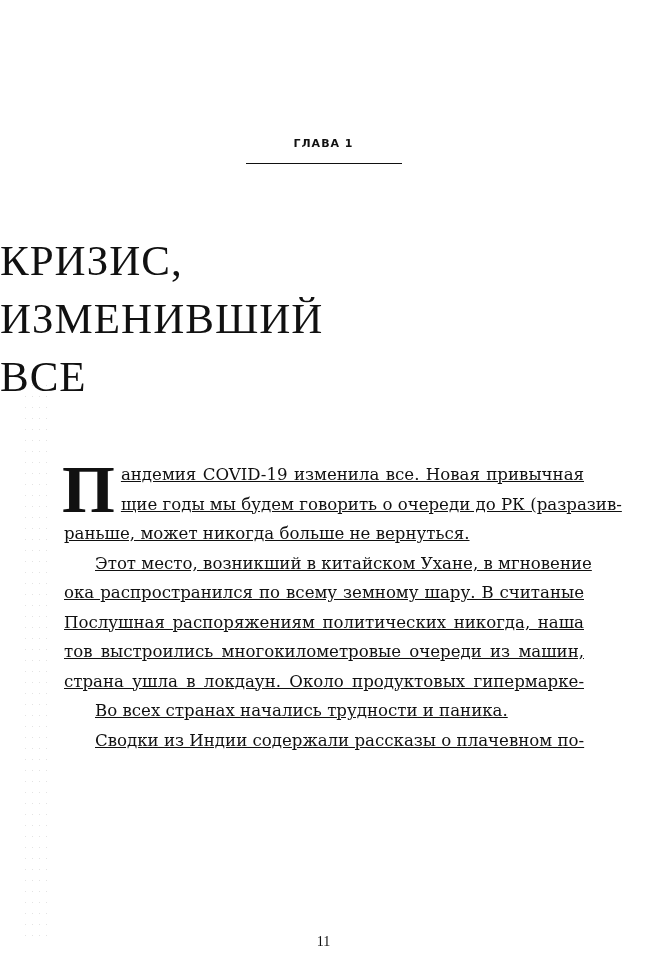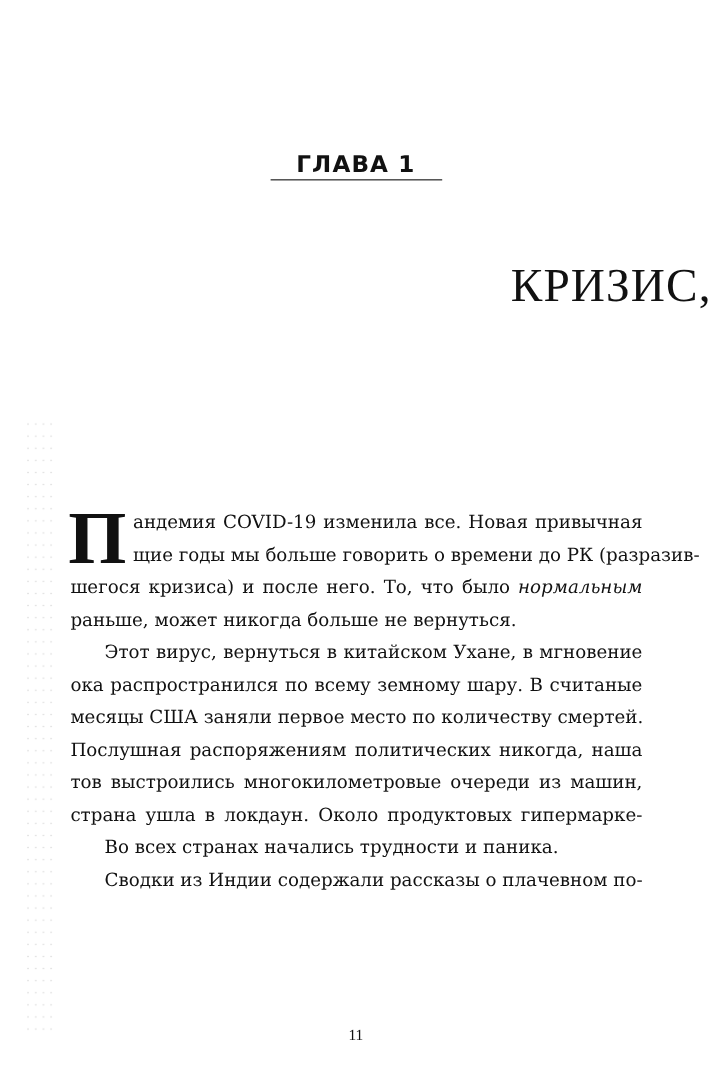"ГЛАВА 1" .chapter-label { font-size: 21px -> 11px }
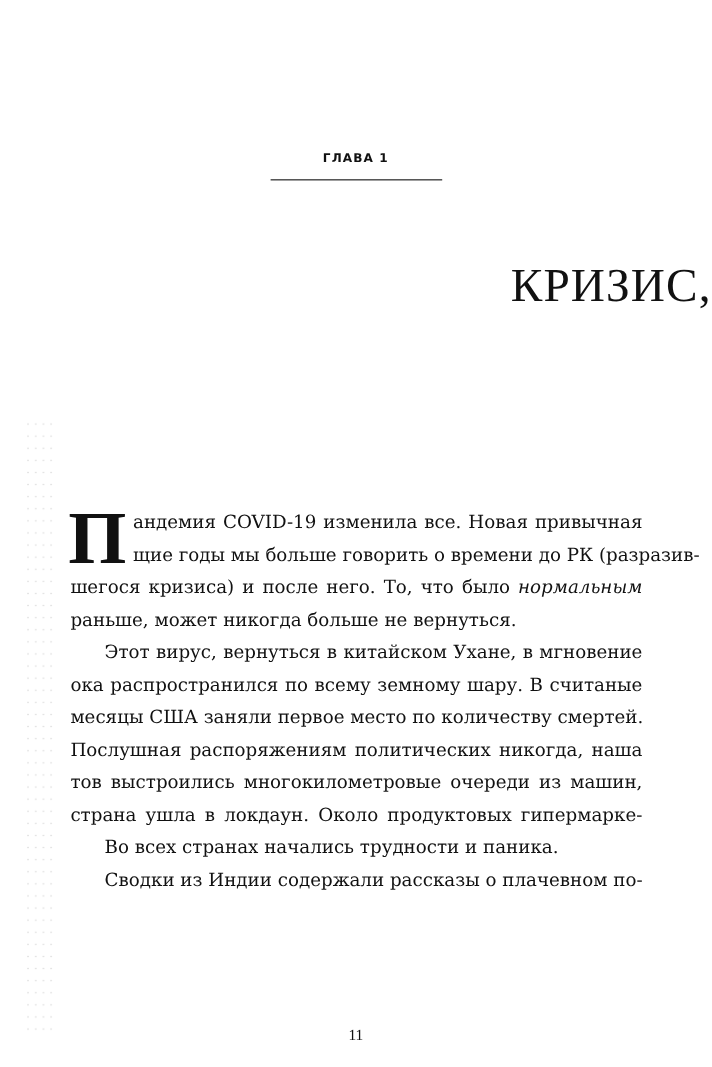"КРИЗИС," .title { text-align: right -> left }
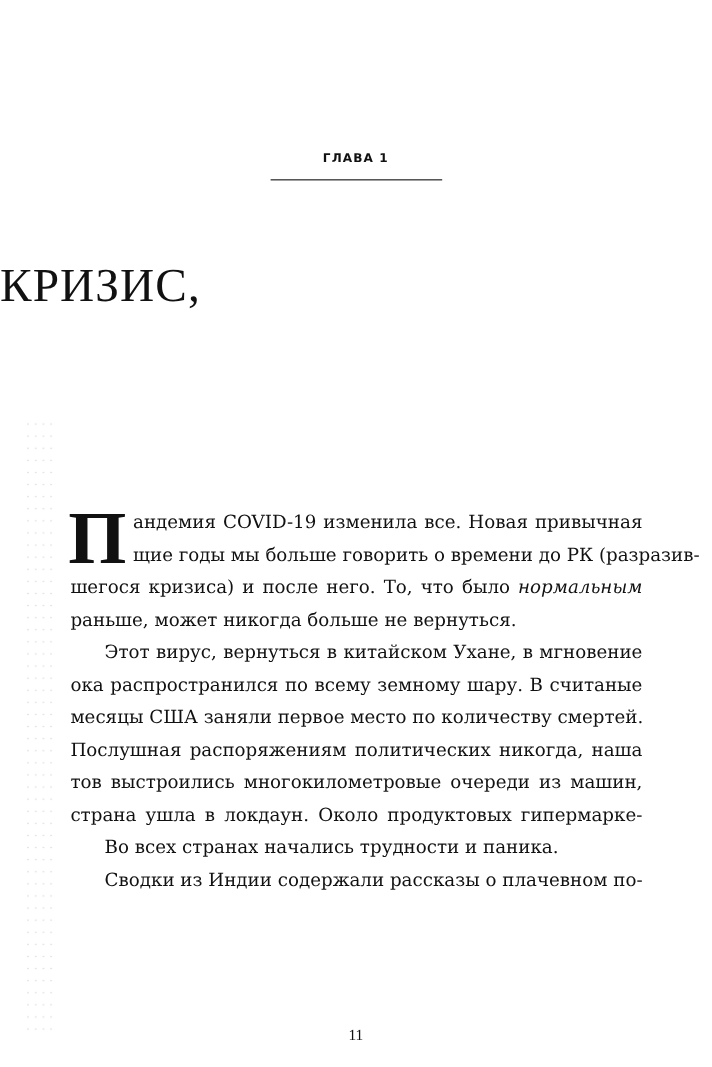"ИЗМЕНИВШИЙ" div { html: none -> <div>ИЗМЕНИВШИЙ</div> }
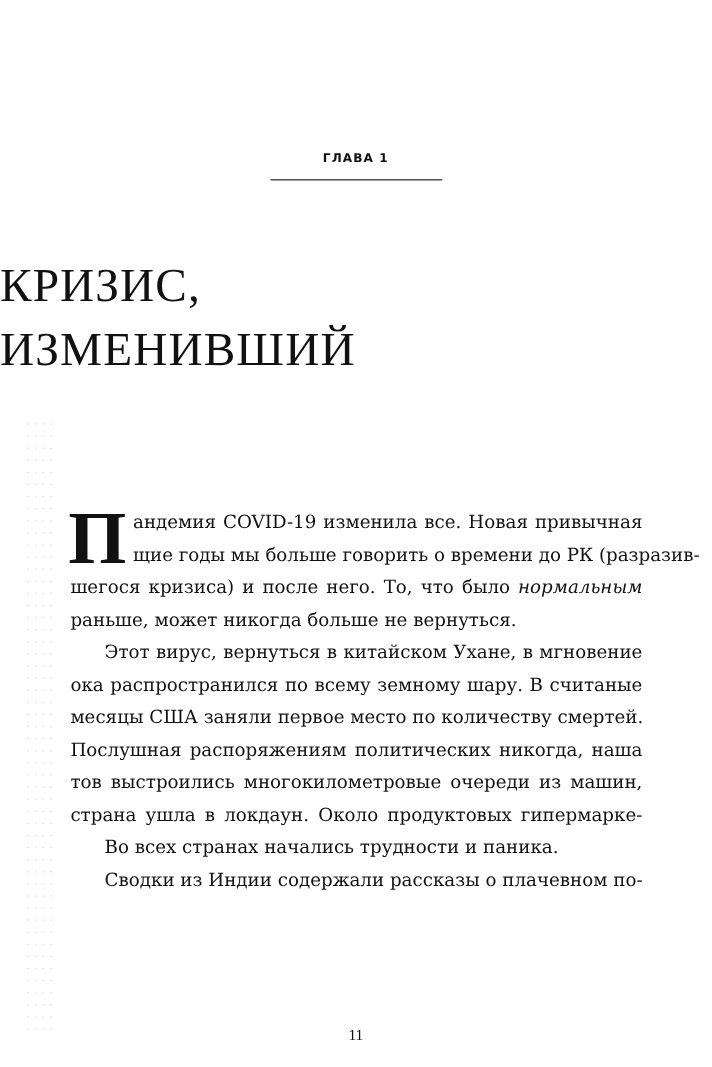"ВСЕ" div { html: none -> <div>ВСЕ</div> }
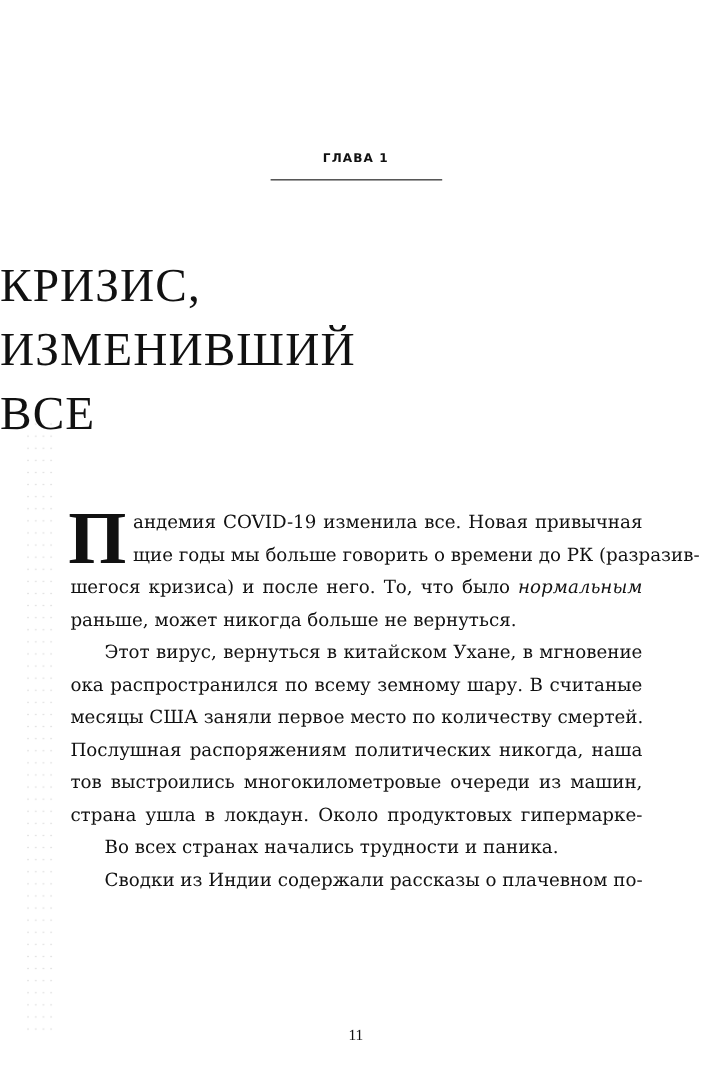"андемия COVID-19 изменила все. Новая" .line { text-decoration: none -> underline }
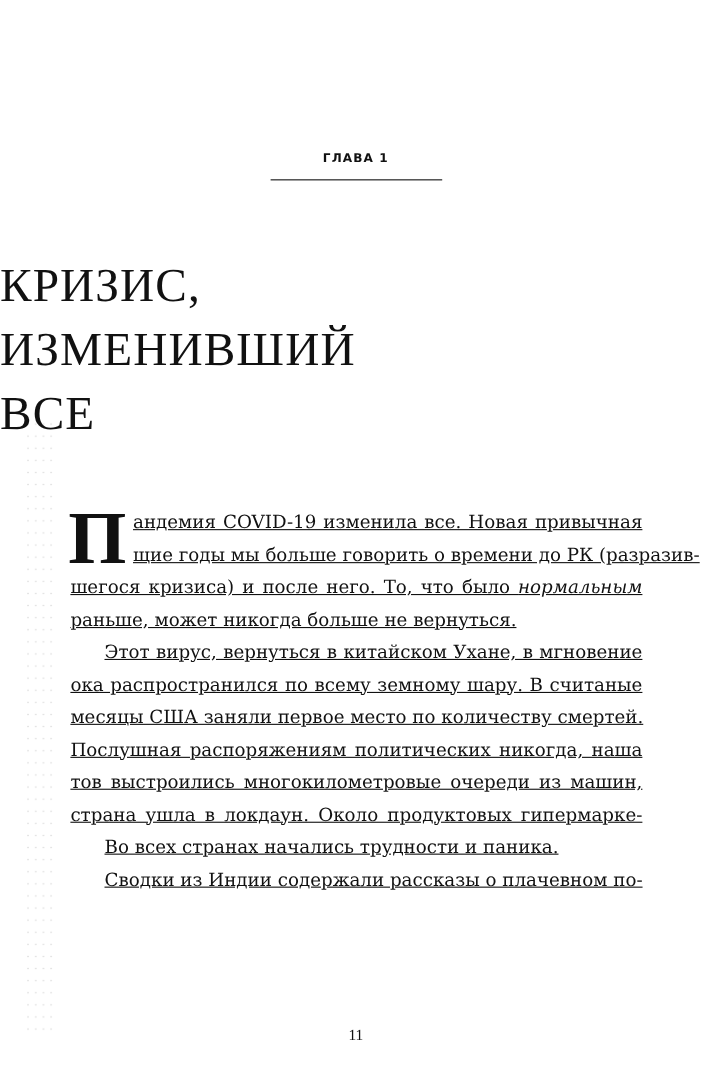"щие годы мы больше говорить" span { text: больше говорить о времени -> будем говорить о очереди }
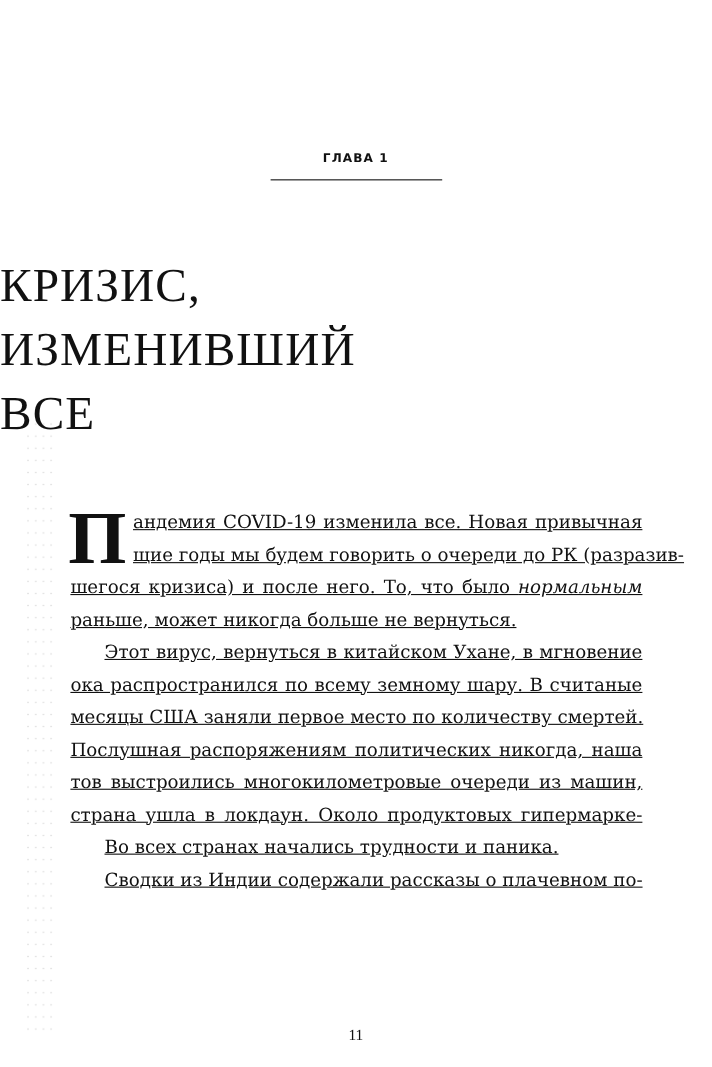"шегося кризиса) и после него." div.line { html: <div><span>шегося кризиса) и после него. То, что было </span><em>нормальным</em></div> -> none }
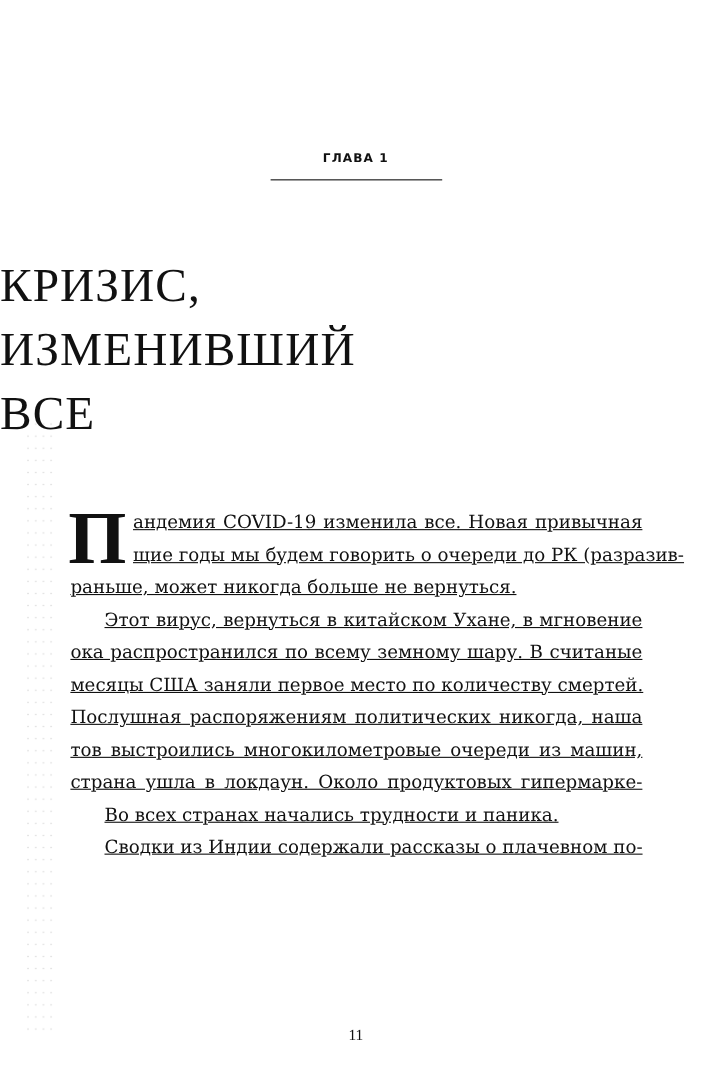"Этот вирус, вернуться в китайском" div.line { text: вирус, вернуться -> место, возникший }
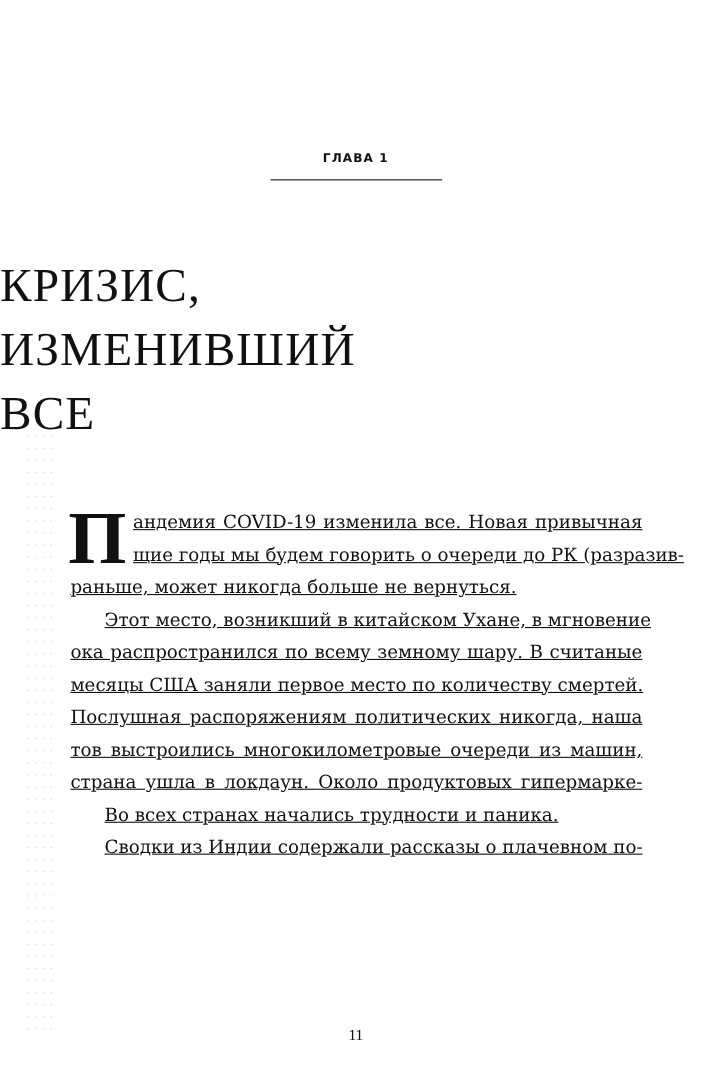"месяцы США заняли первое место" div.line { html: <div>месяцы США заняли первое место по количеству смертей.</div> -> none }
